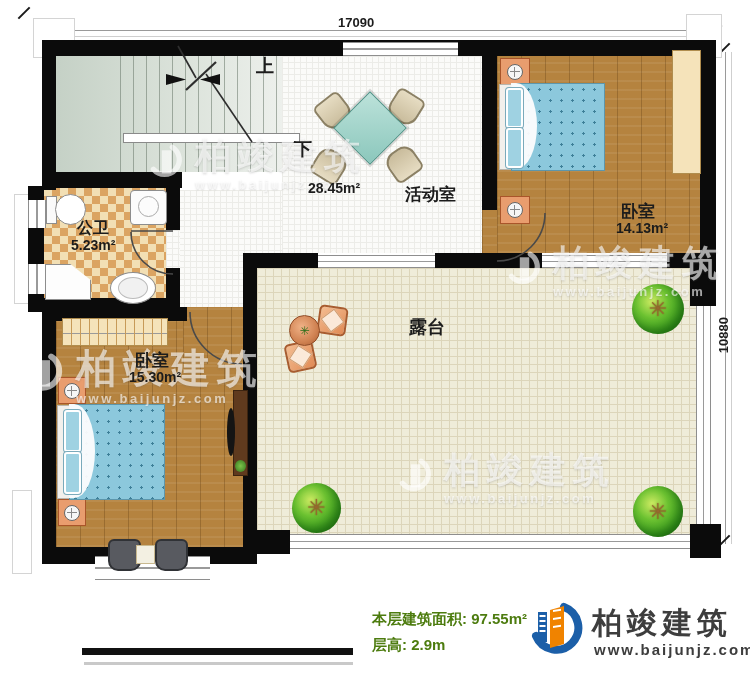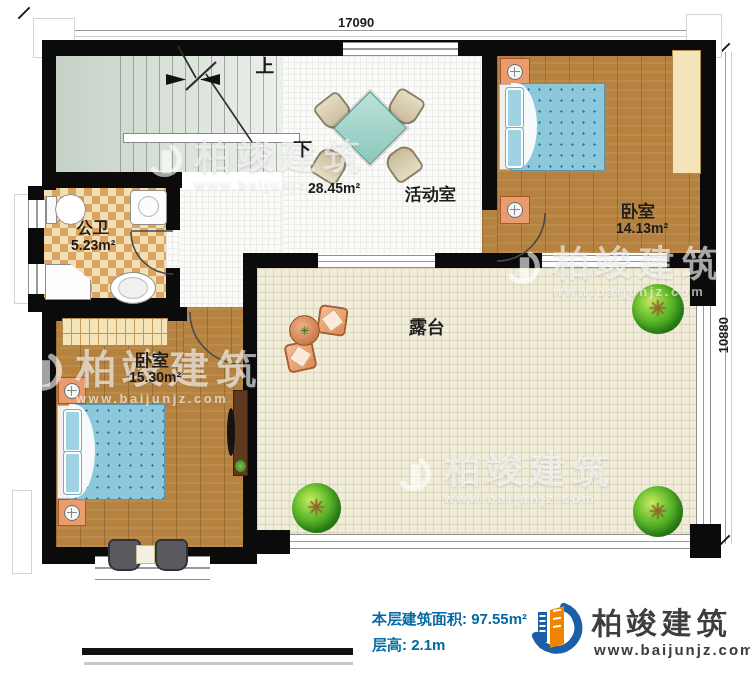"本层建筑面积: 97.55m²" .fstat { color: #0369a1 -> #4d7c0f }
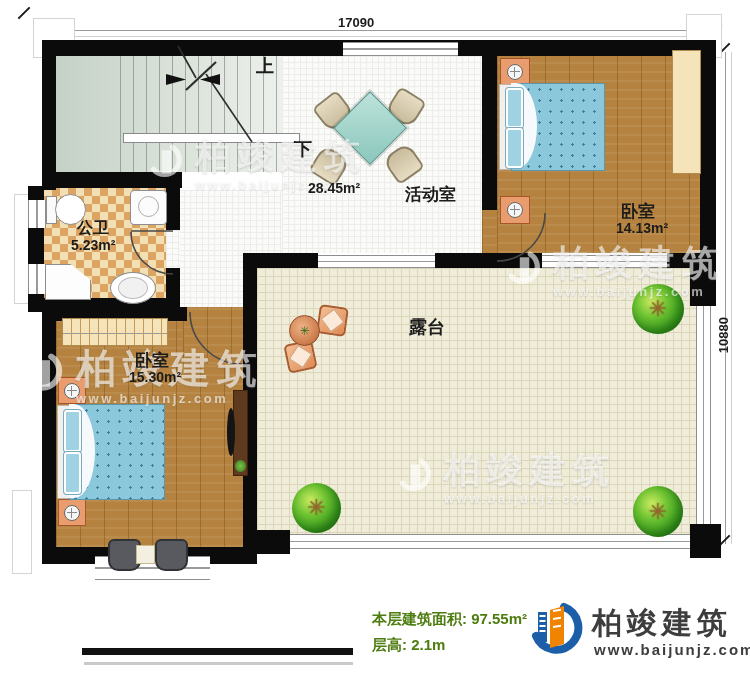"2.1m" span { text: 2.1m -> 2.9m }
